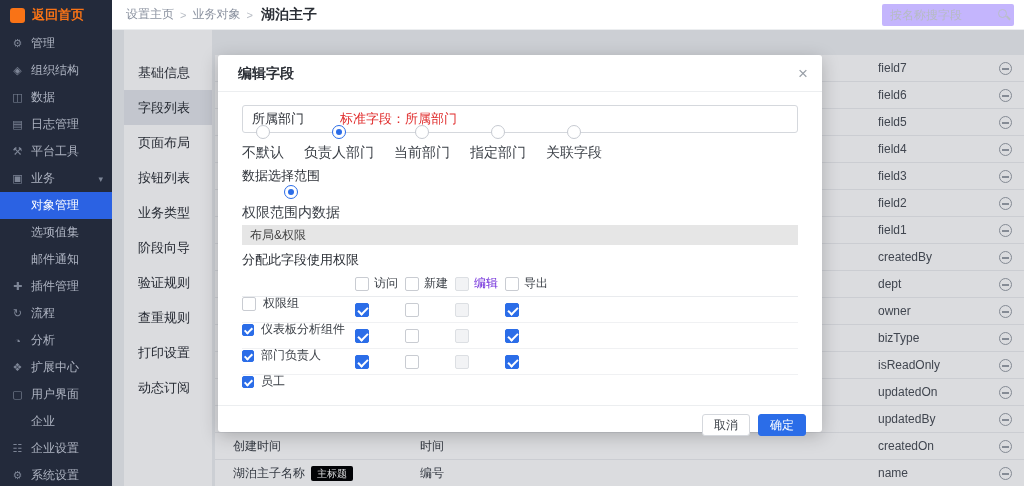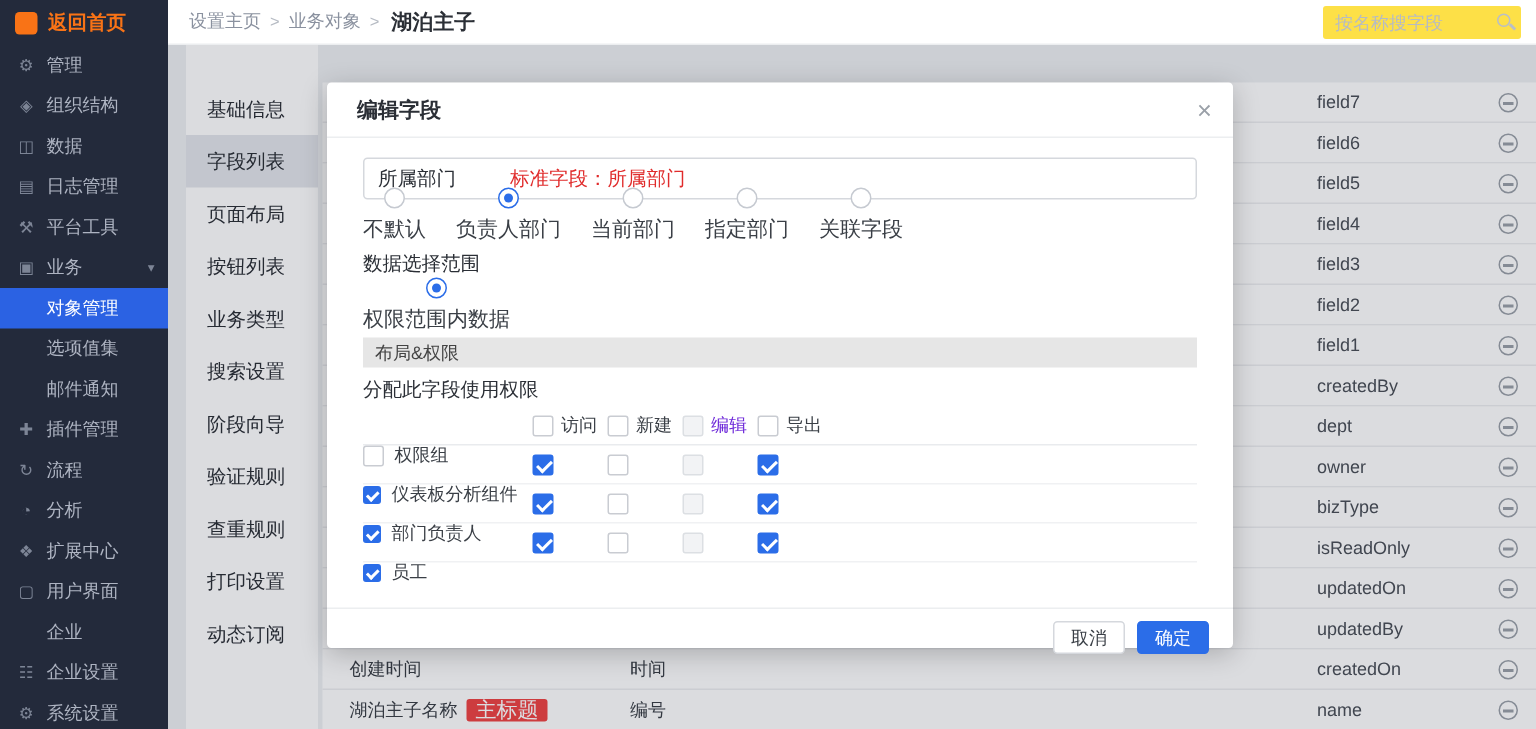"按名称搜字段" .searchbox input { background: #fde047 -> #c4b5fd }
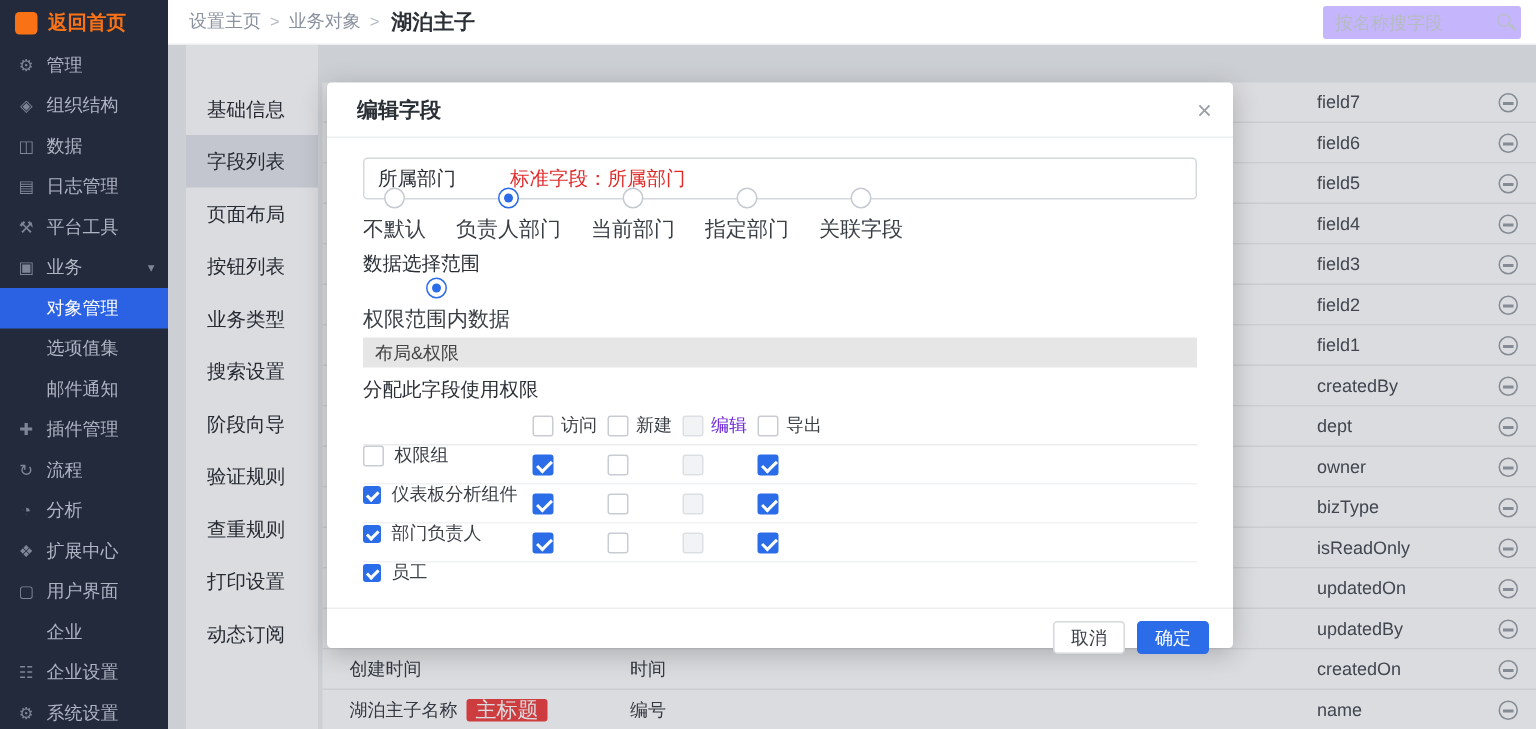"搜索设置" div.sn-item { html: <div>搜索设置</div> -> none }
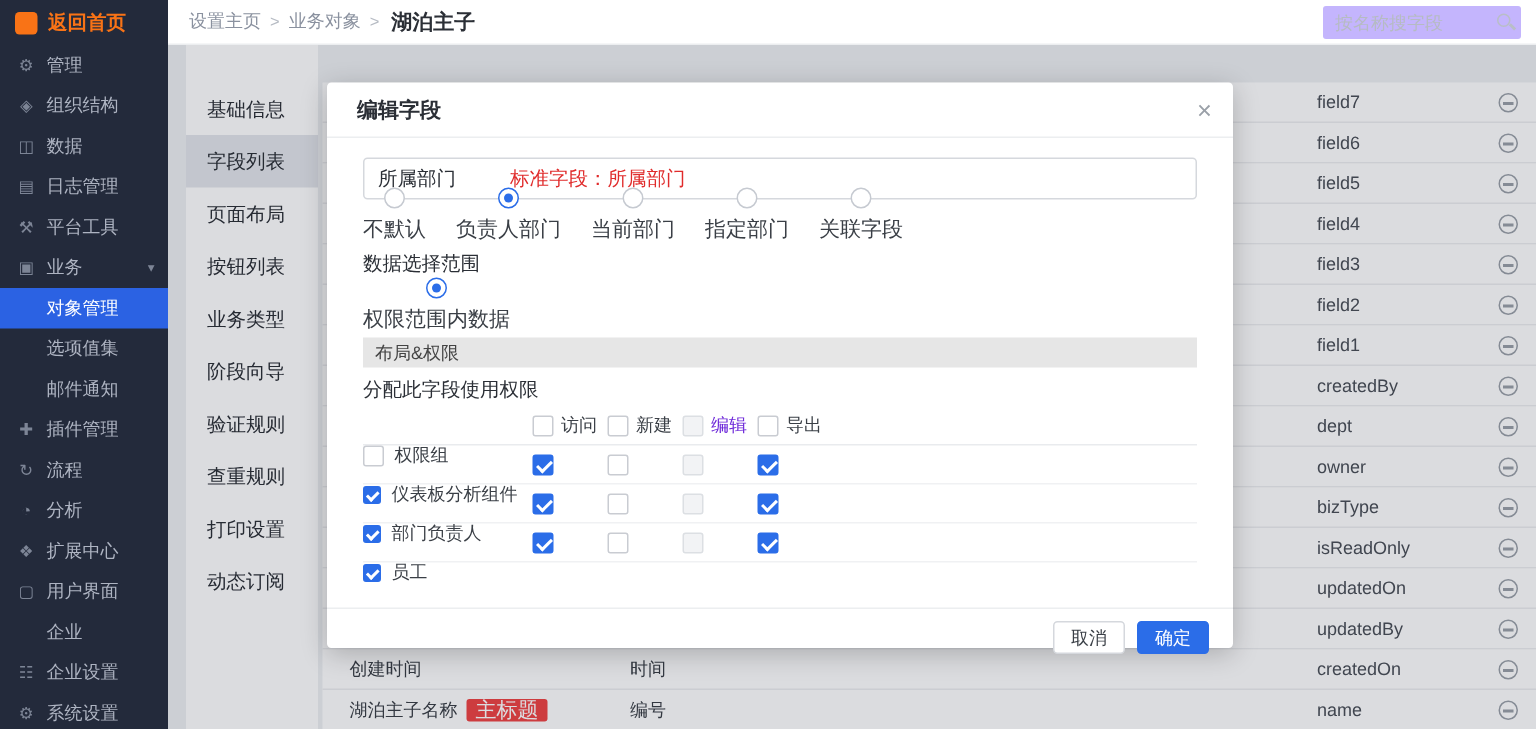"主标题" .tbadge { background: #ef4444 -> #000000; font-size: 14px -> 10px }
